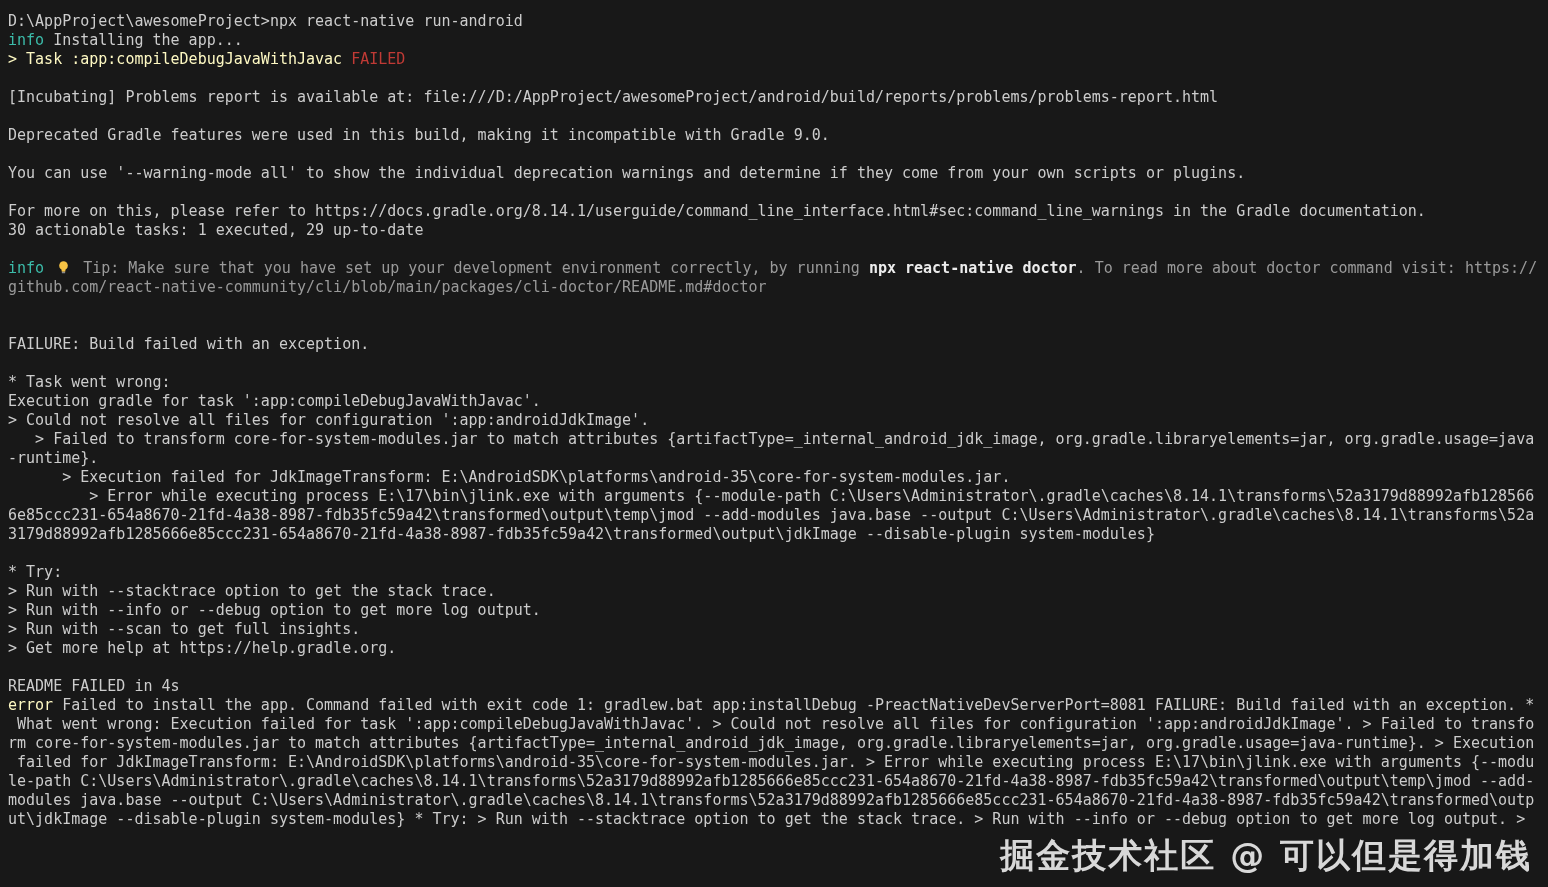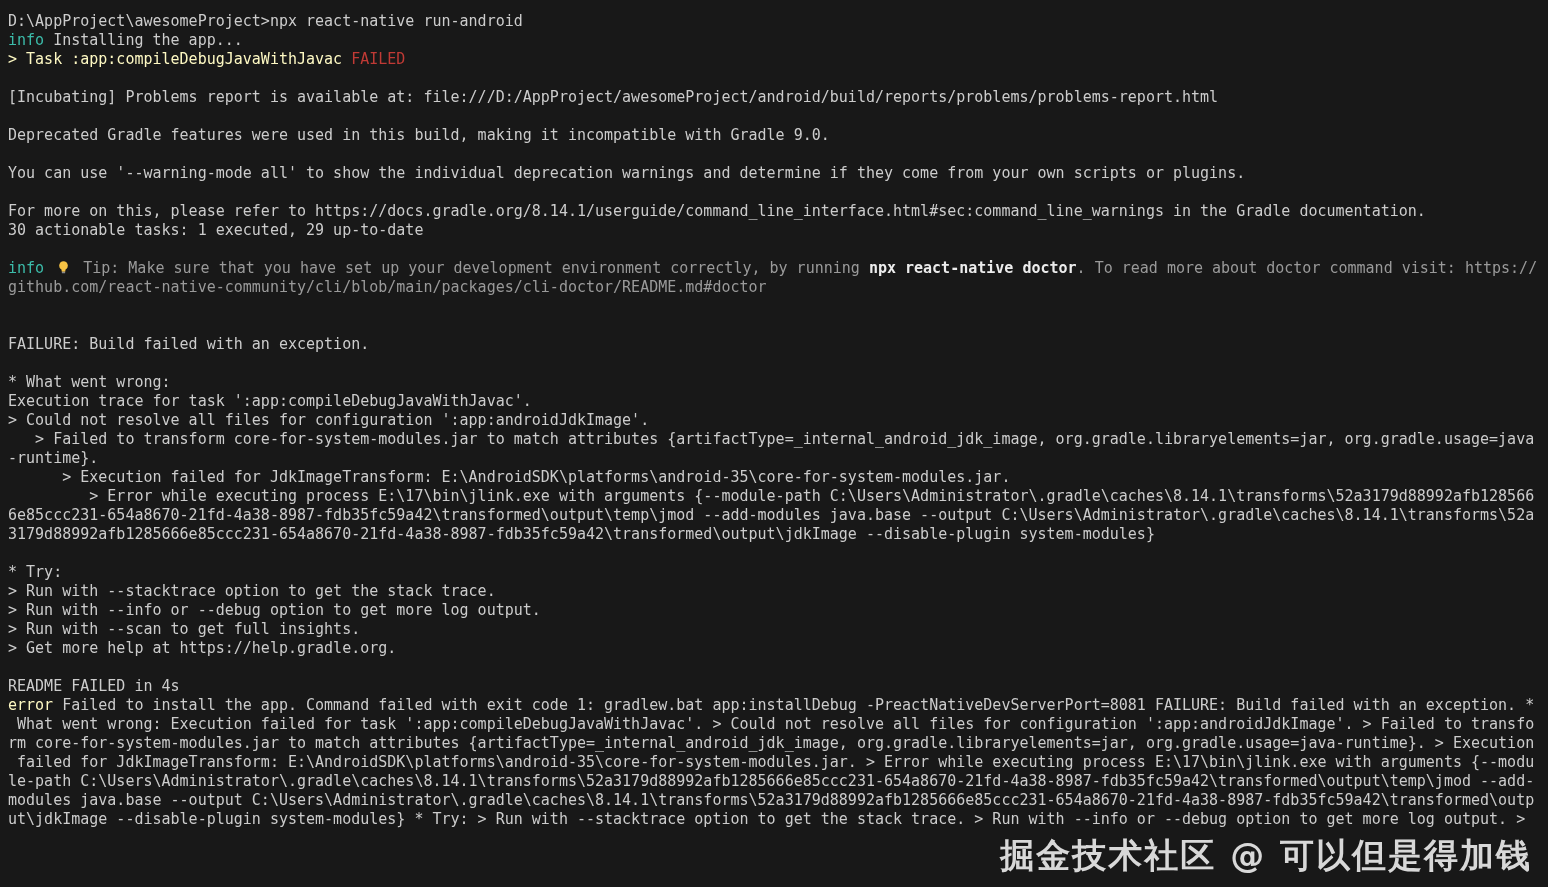"* What went wrong:" span.seg-default { text: What -> Task }
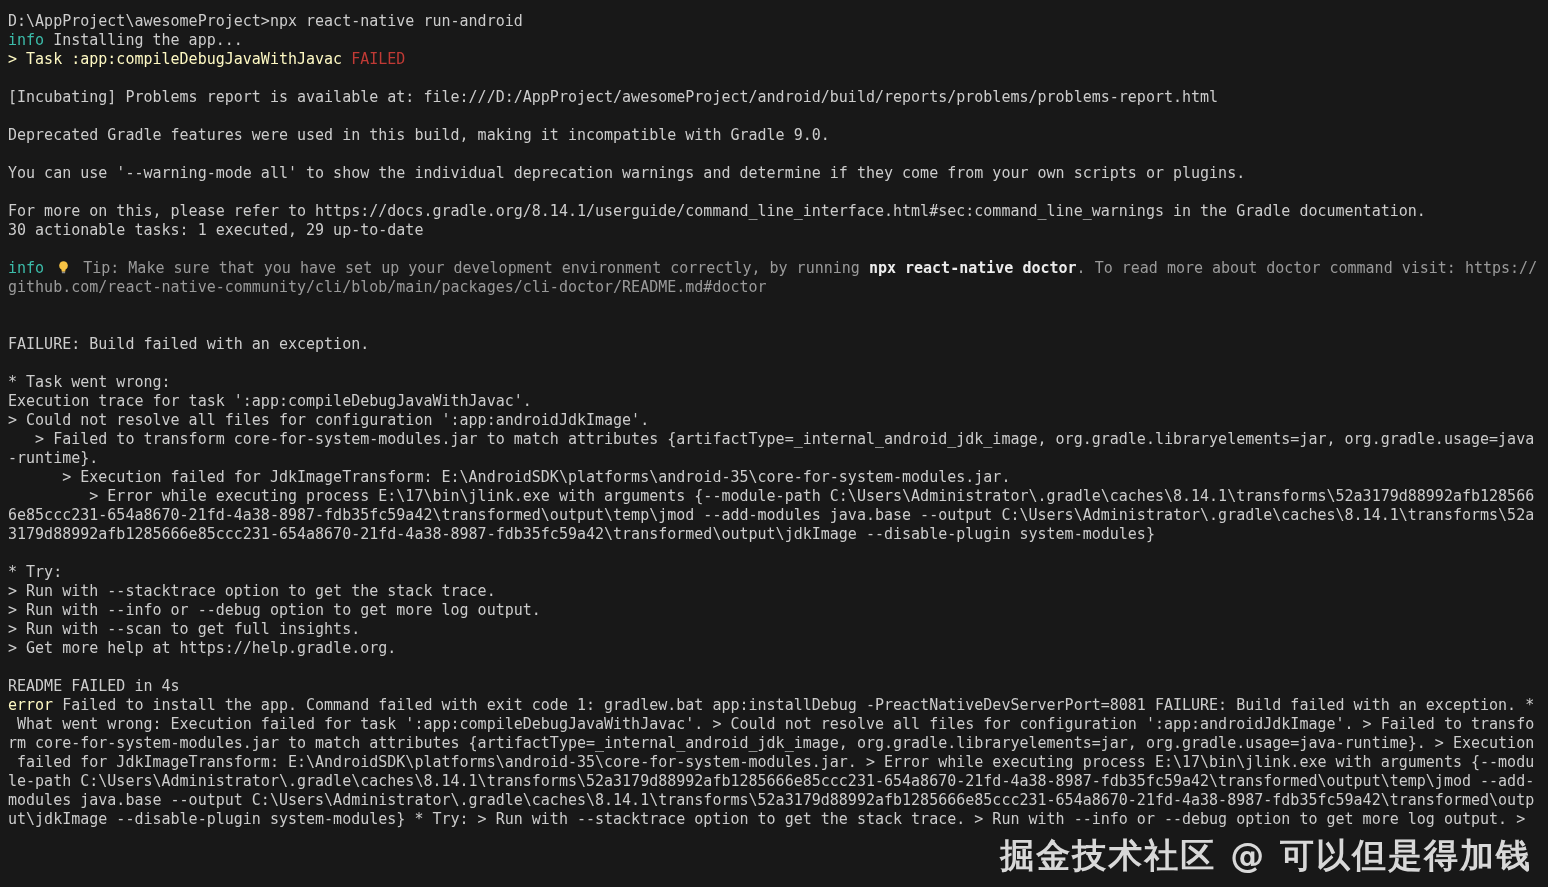"Execution trace for task" span.seg-default { text: trace -> gradle }
